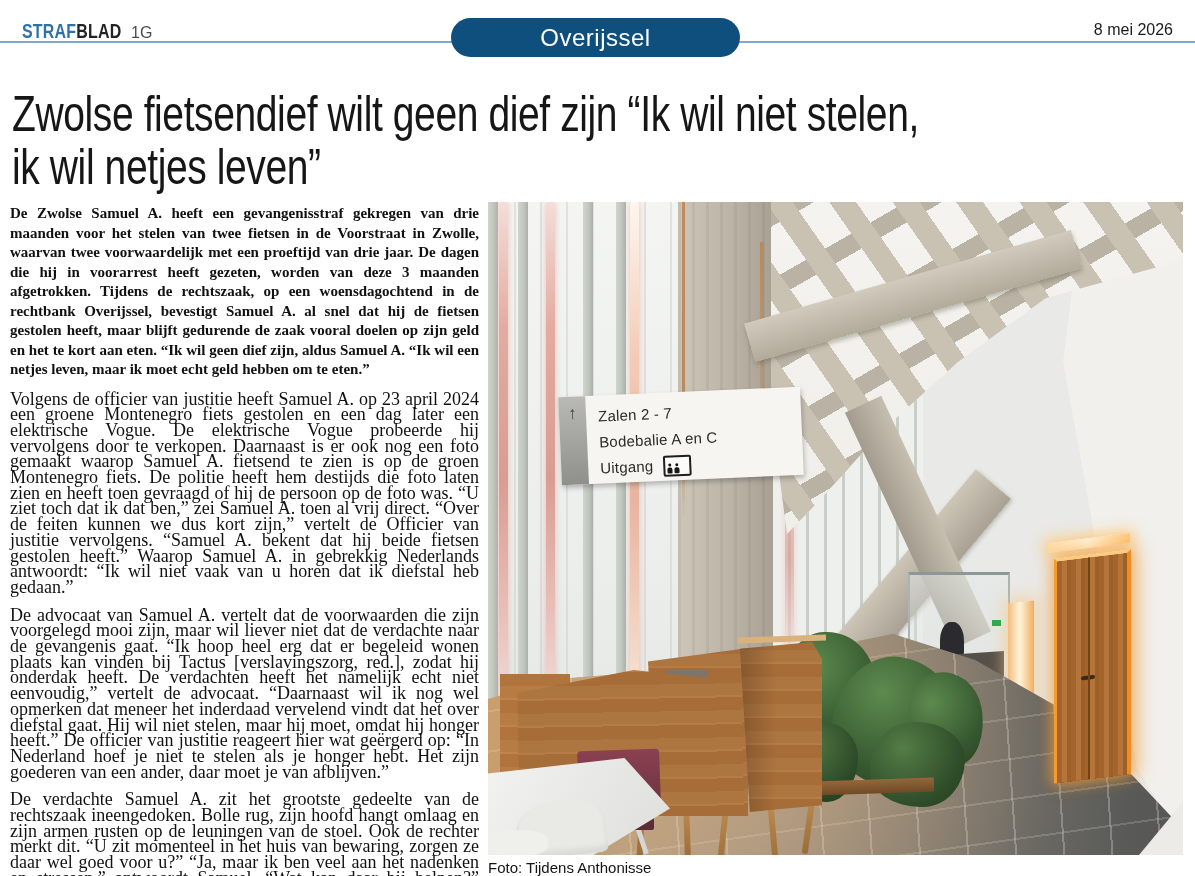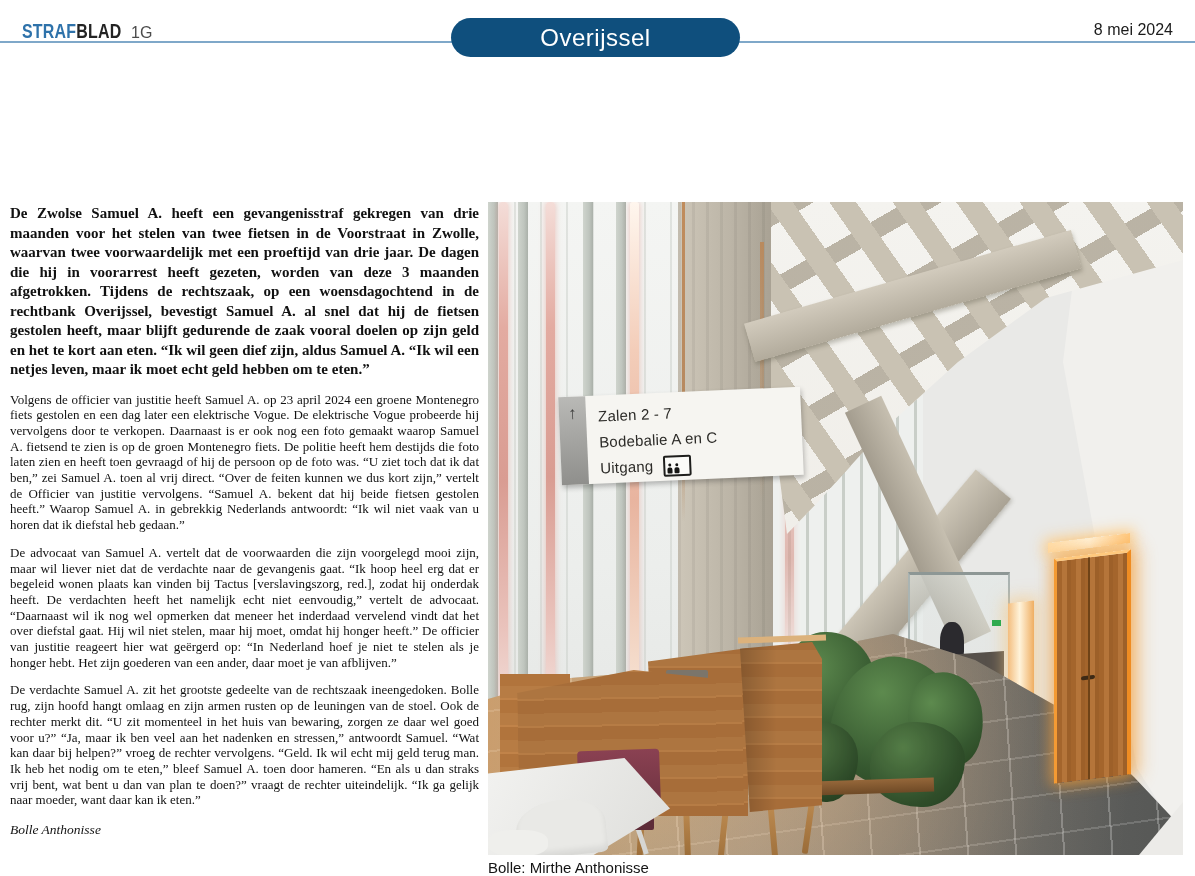"8 mei 2024" div.issue-date { text: 2024 -> 2026 }
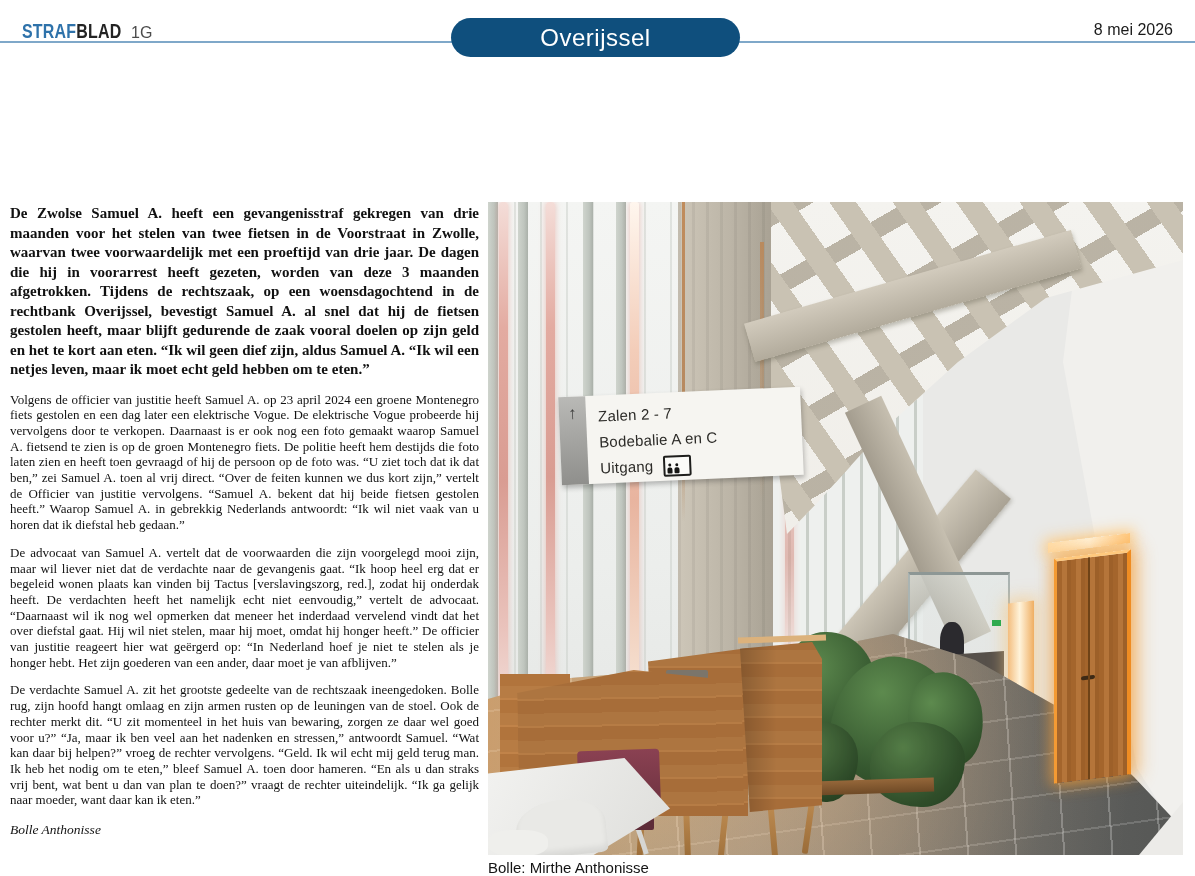"Zwolse fietsendief wilt geen dief" h1.headline { html: none -> <h1> <span>Zwolse fietsendief wilt geen dief zijn “Ik wil niet stelen,</span> <span>ik wil netjes leven”</span> </h1> }
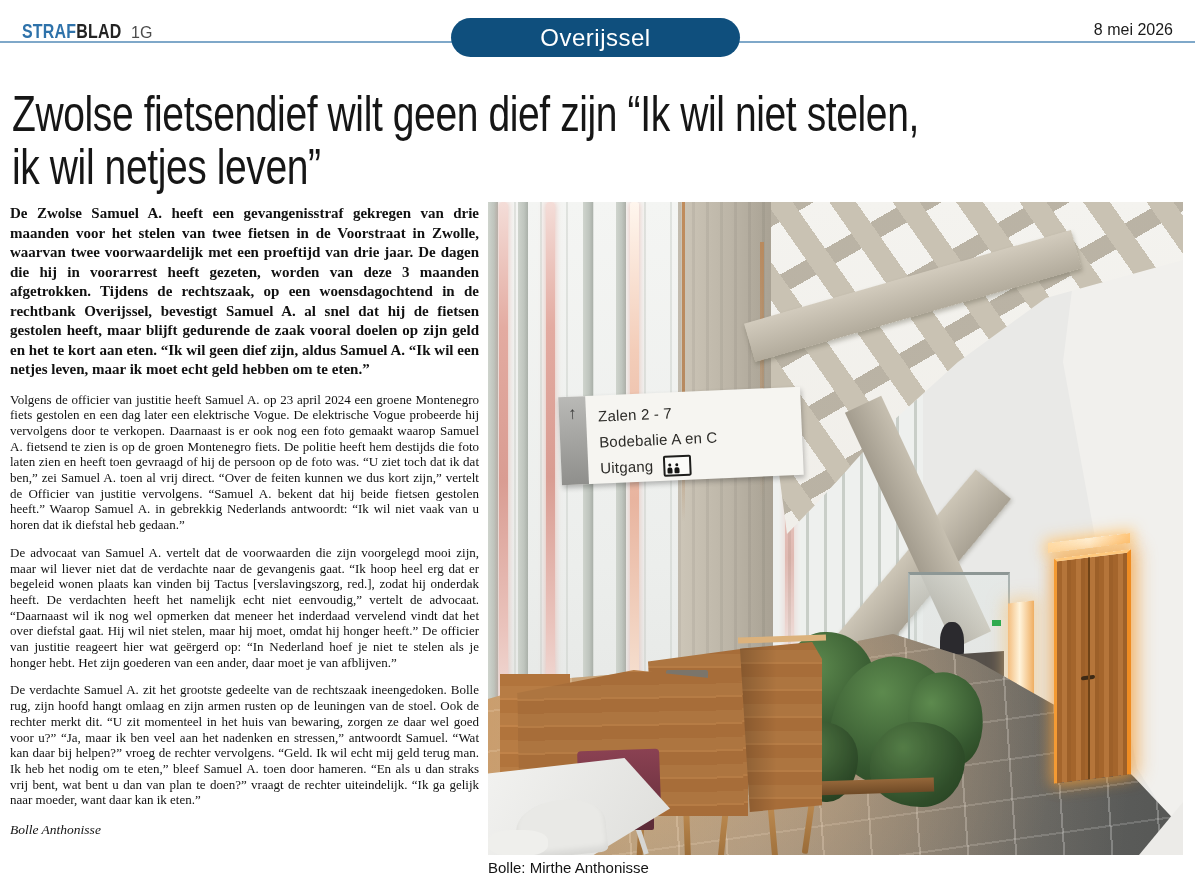"Volgens de officier van justitie" .article p { font-size: 13px -> 18px }
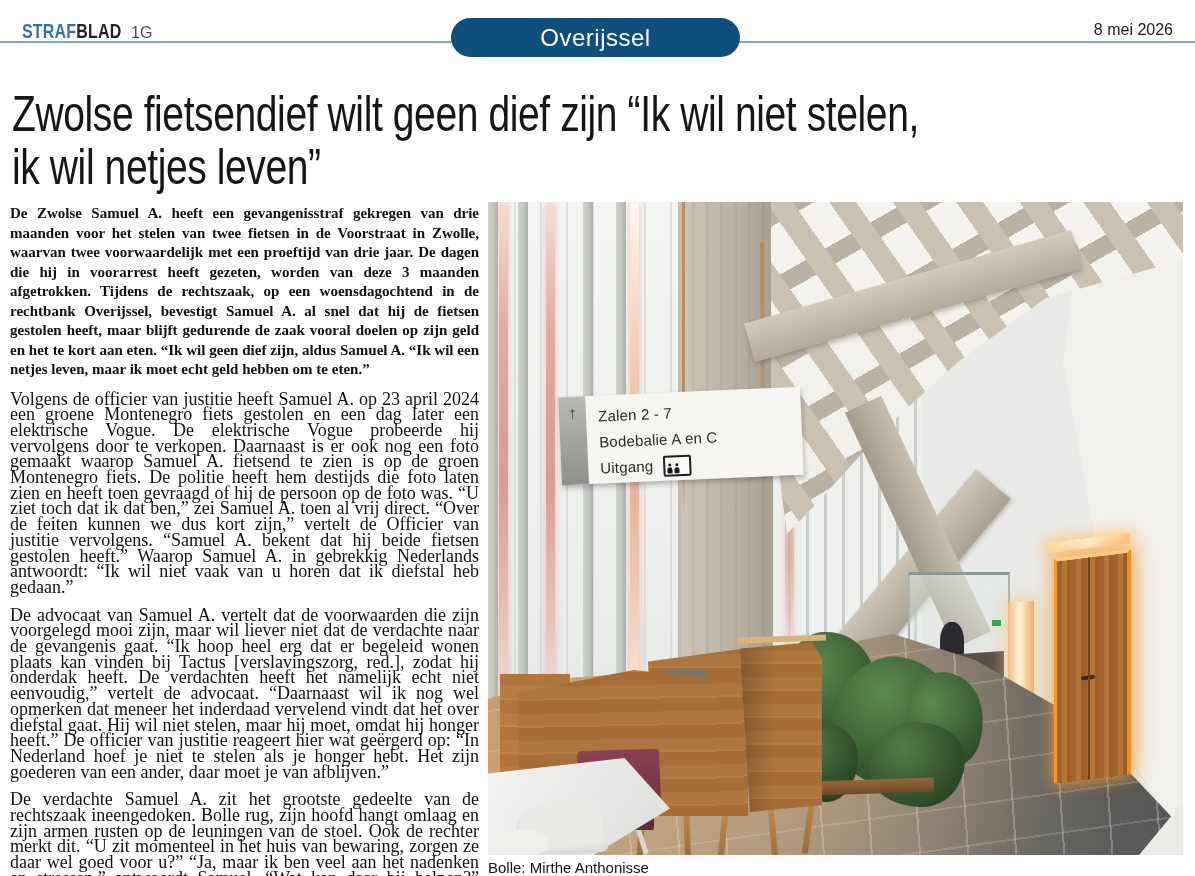"Bolle: Mirthe Anthonisse" figcaption.caption { text: Bolle: Mirthe -> Foto: Tijdens }
